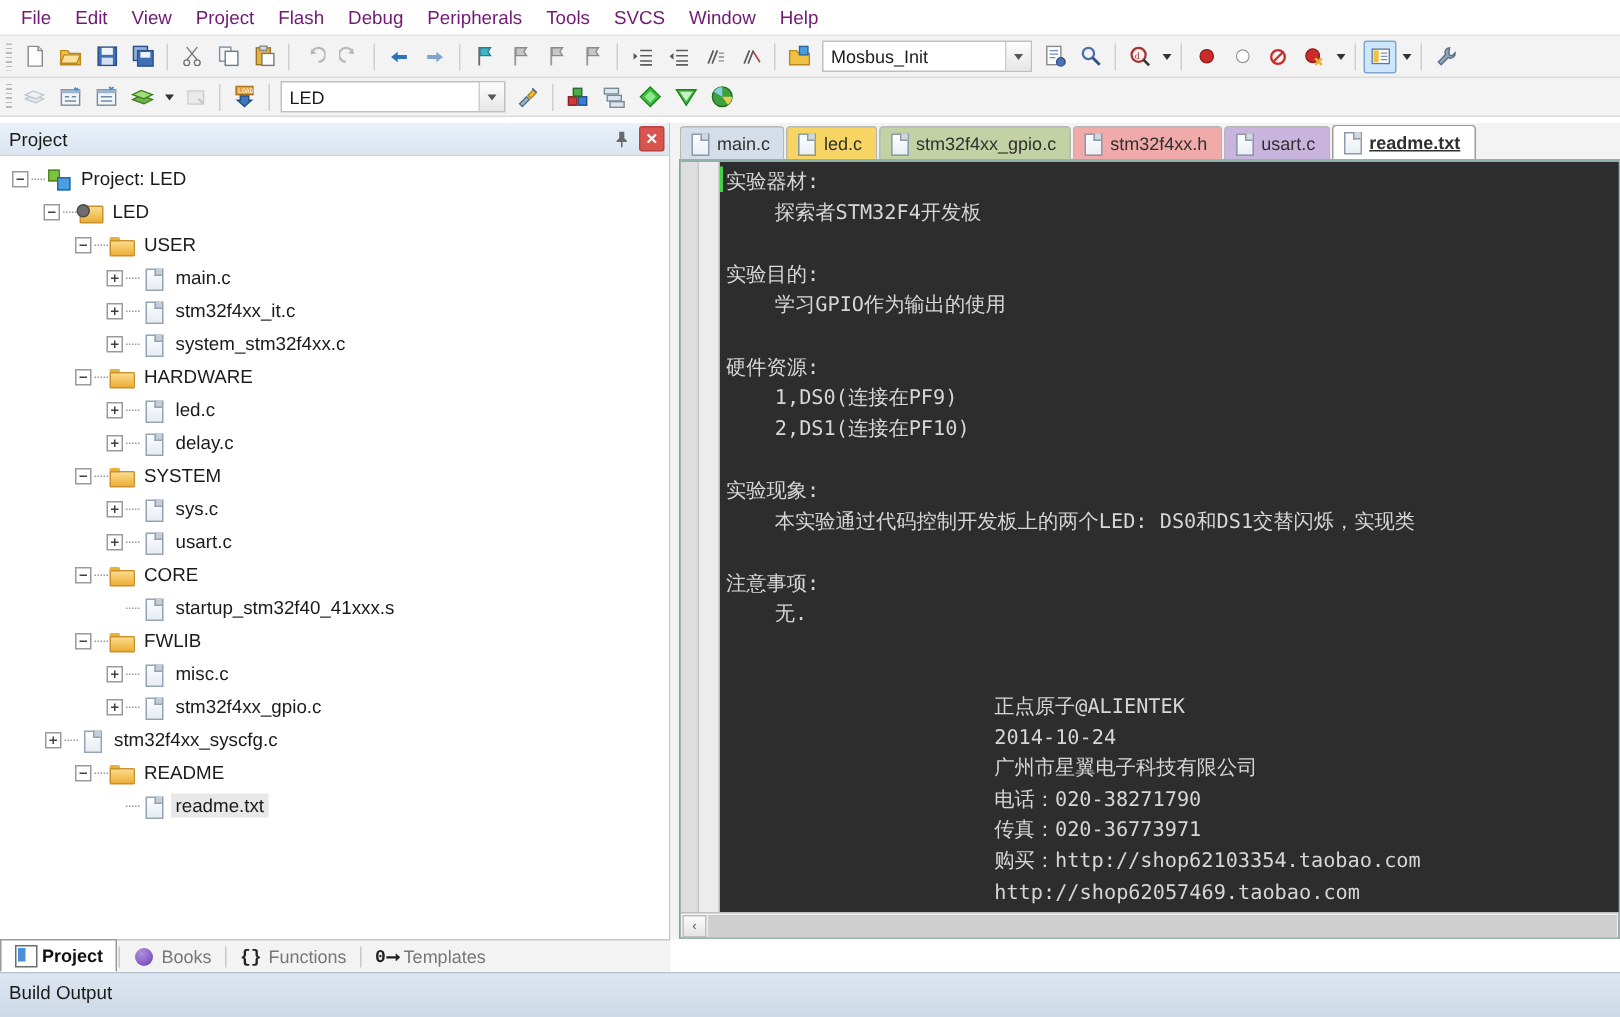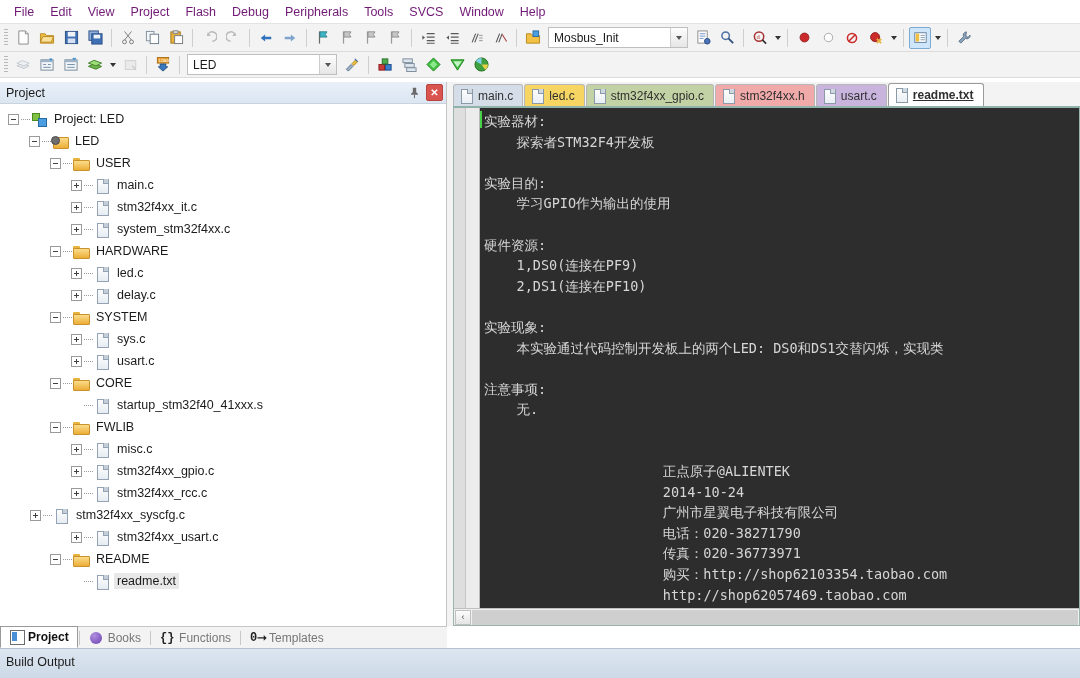"stm32f4xx_rcc.c" div.node { html: <div> <div></div> <div></div> <div></div> <span>stm32f4xx_rcc.c</span> </div> -> none }
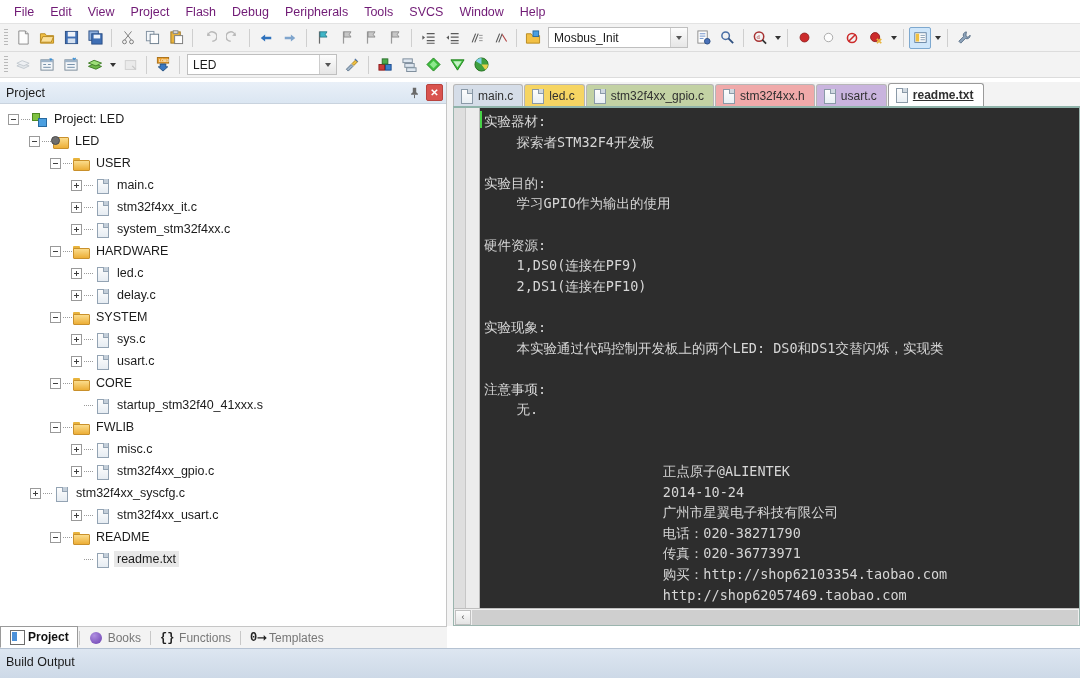"stm32f4xx_usart.c" div.node { html: <div> <div></div> <div></div> <div></div> <span>stm32f4xx_usart.c</span> </div> -> none }
